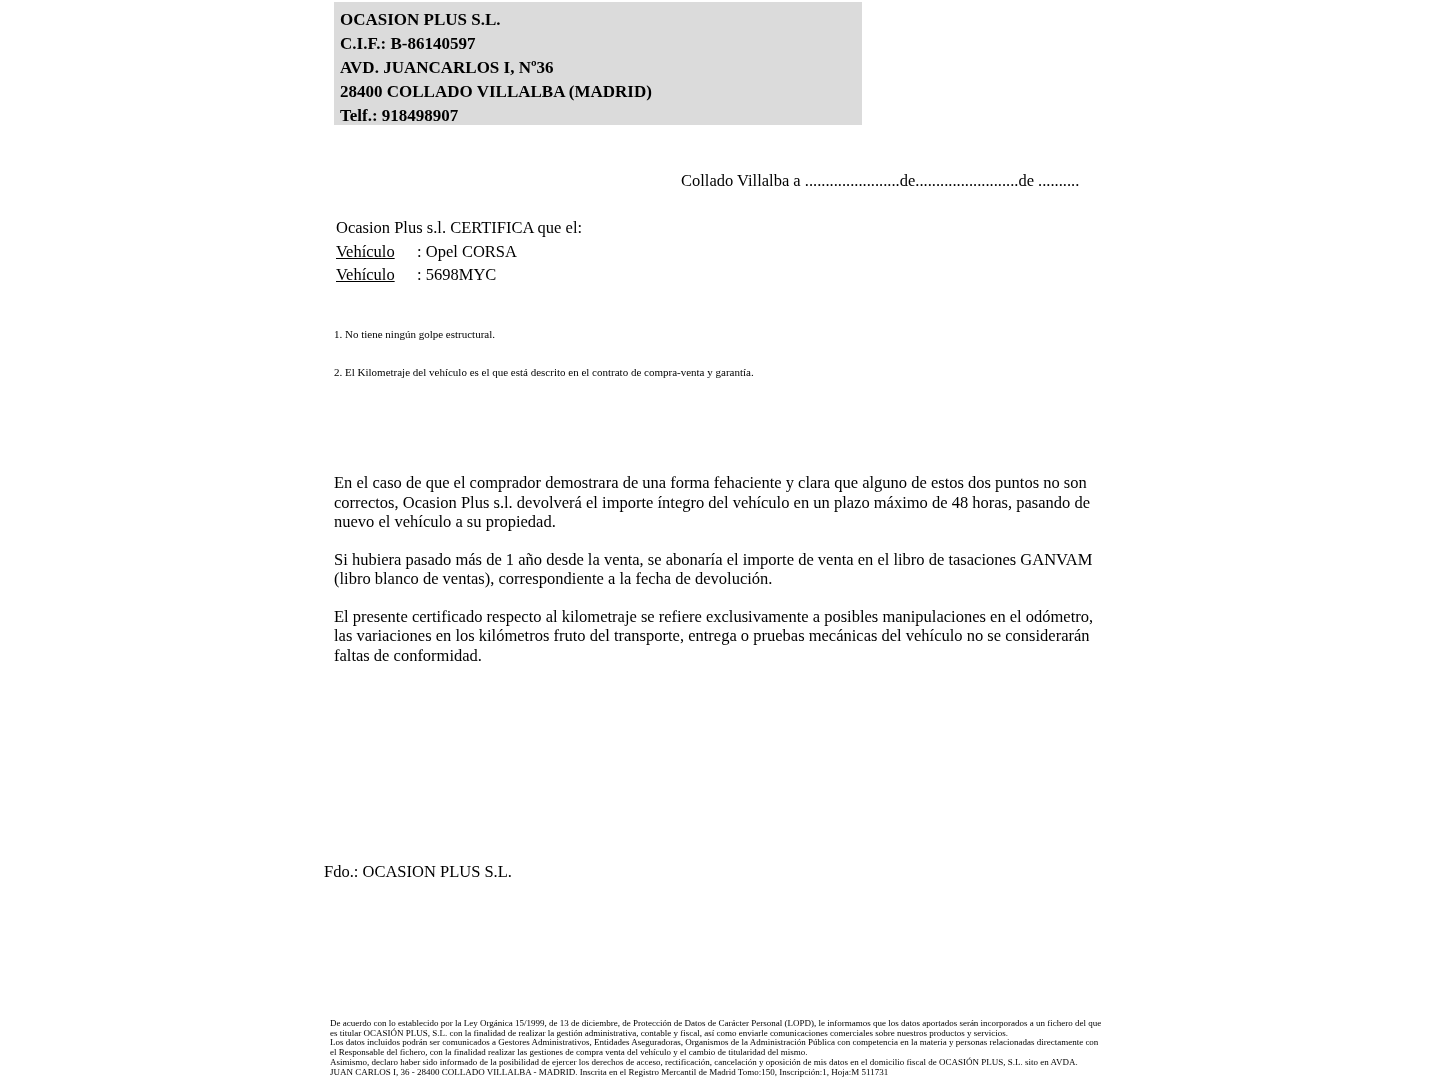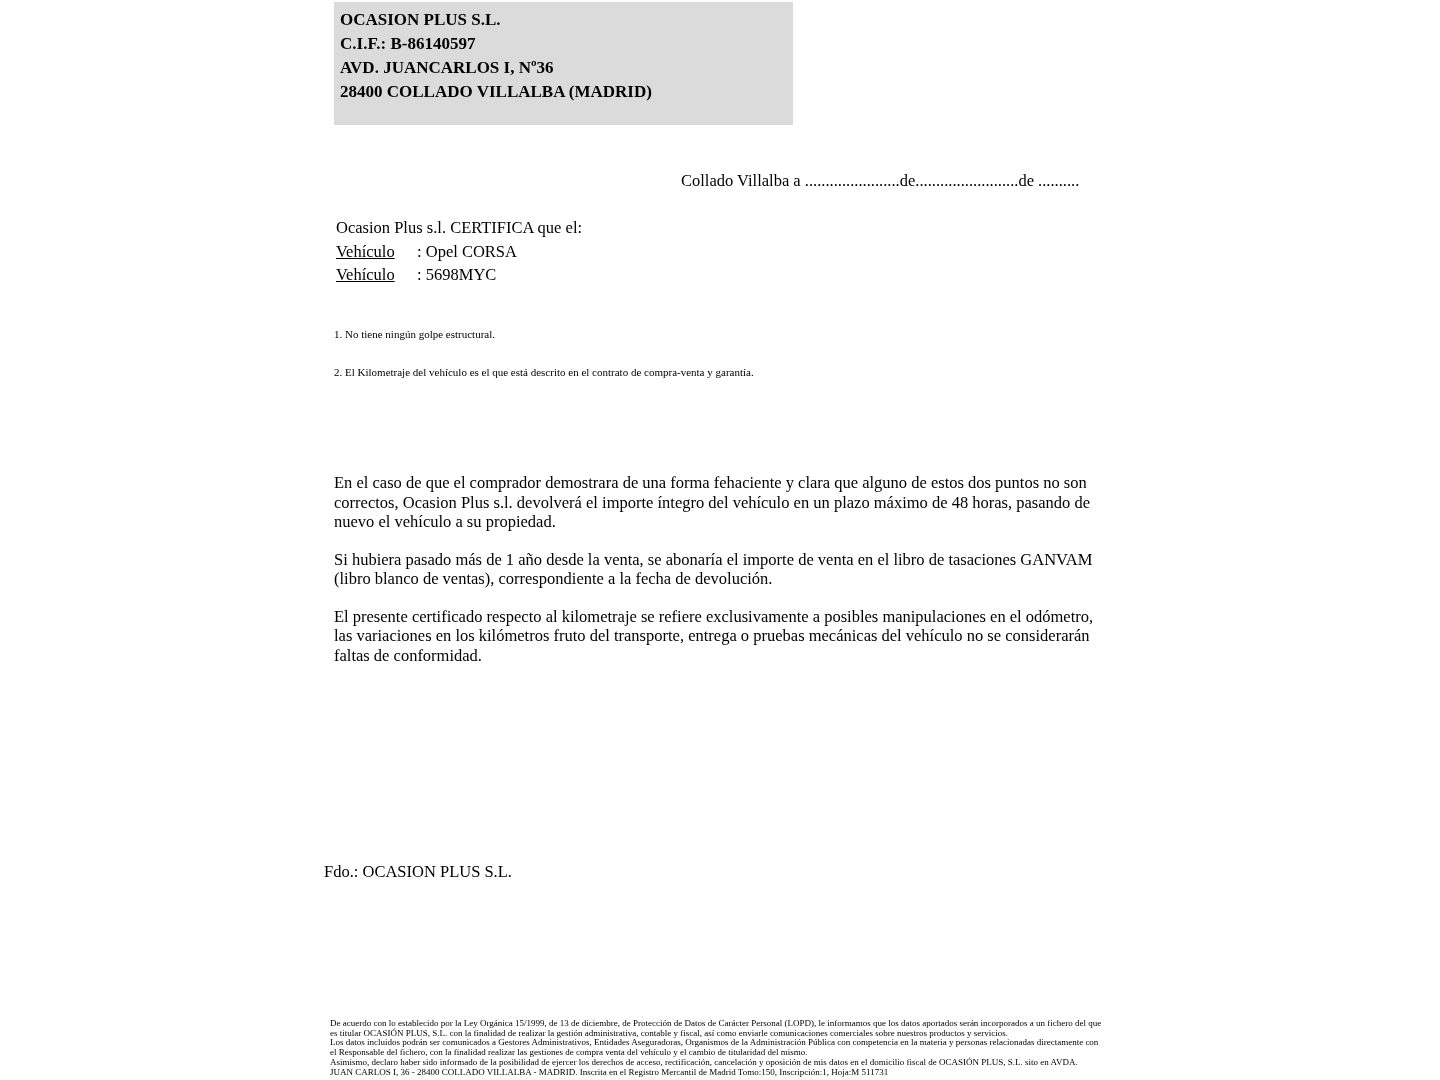"OCASION PLUS S.L." .letterhead { width: 459px -> 528px }
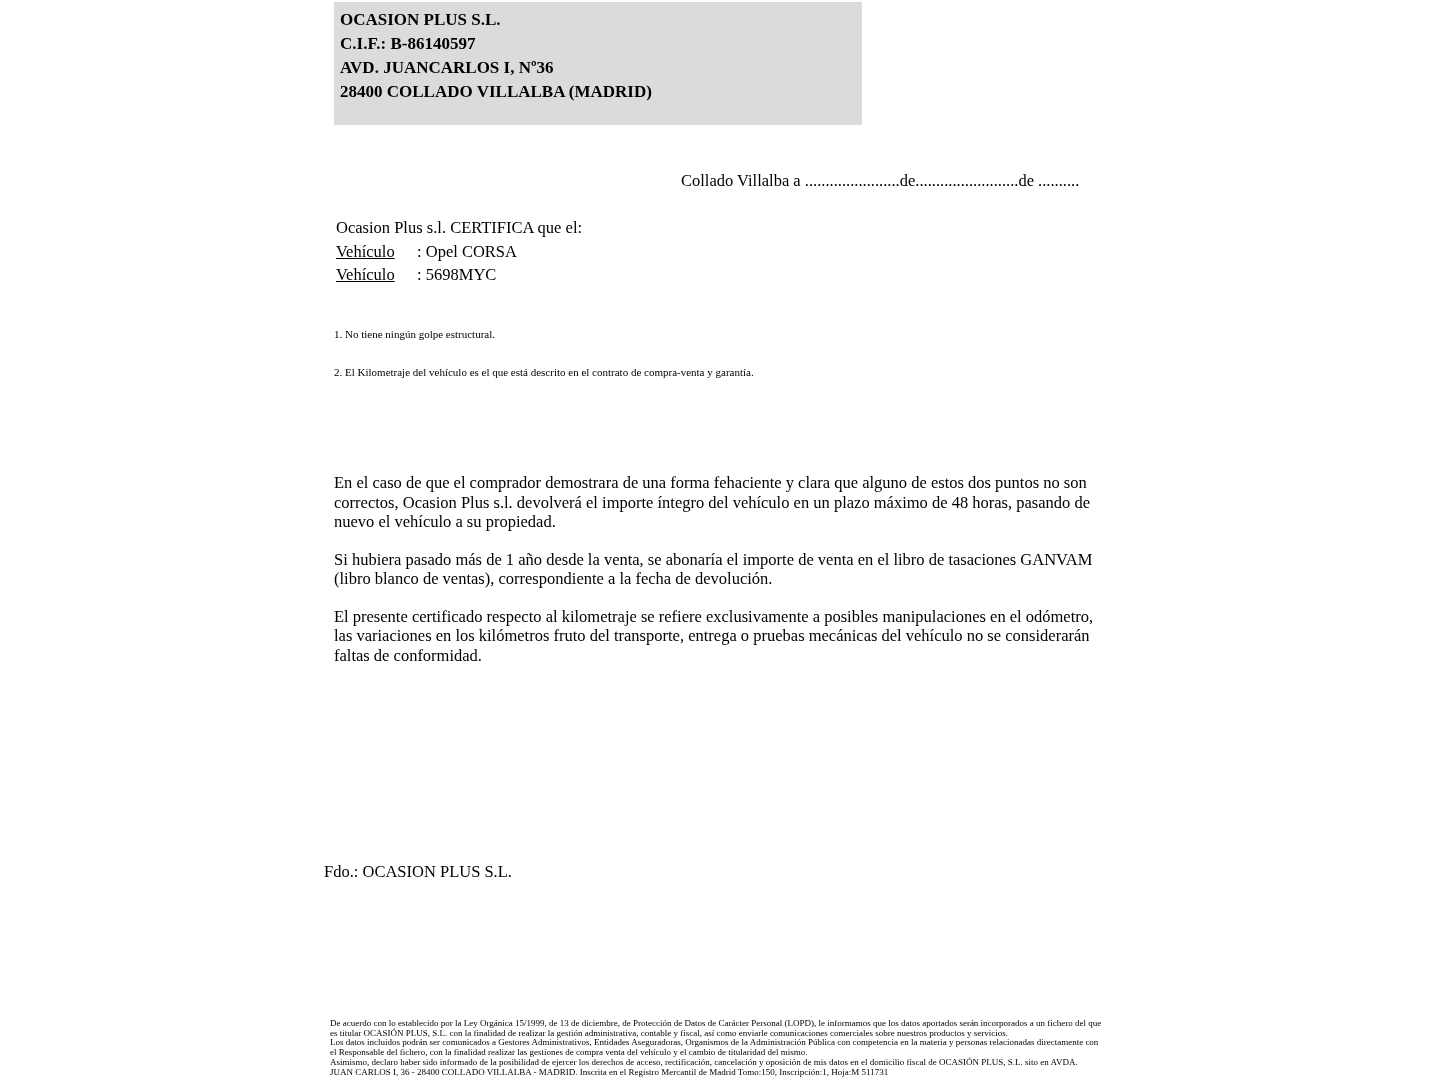"Telf.: 918498907" div.lh-line { html: none -> <div>Telf.: 918498907</div> }
